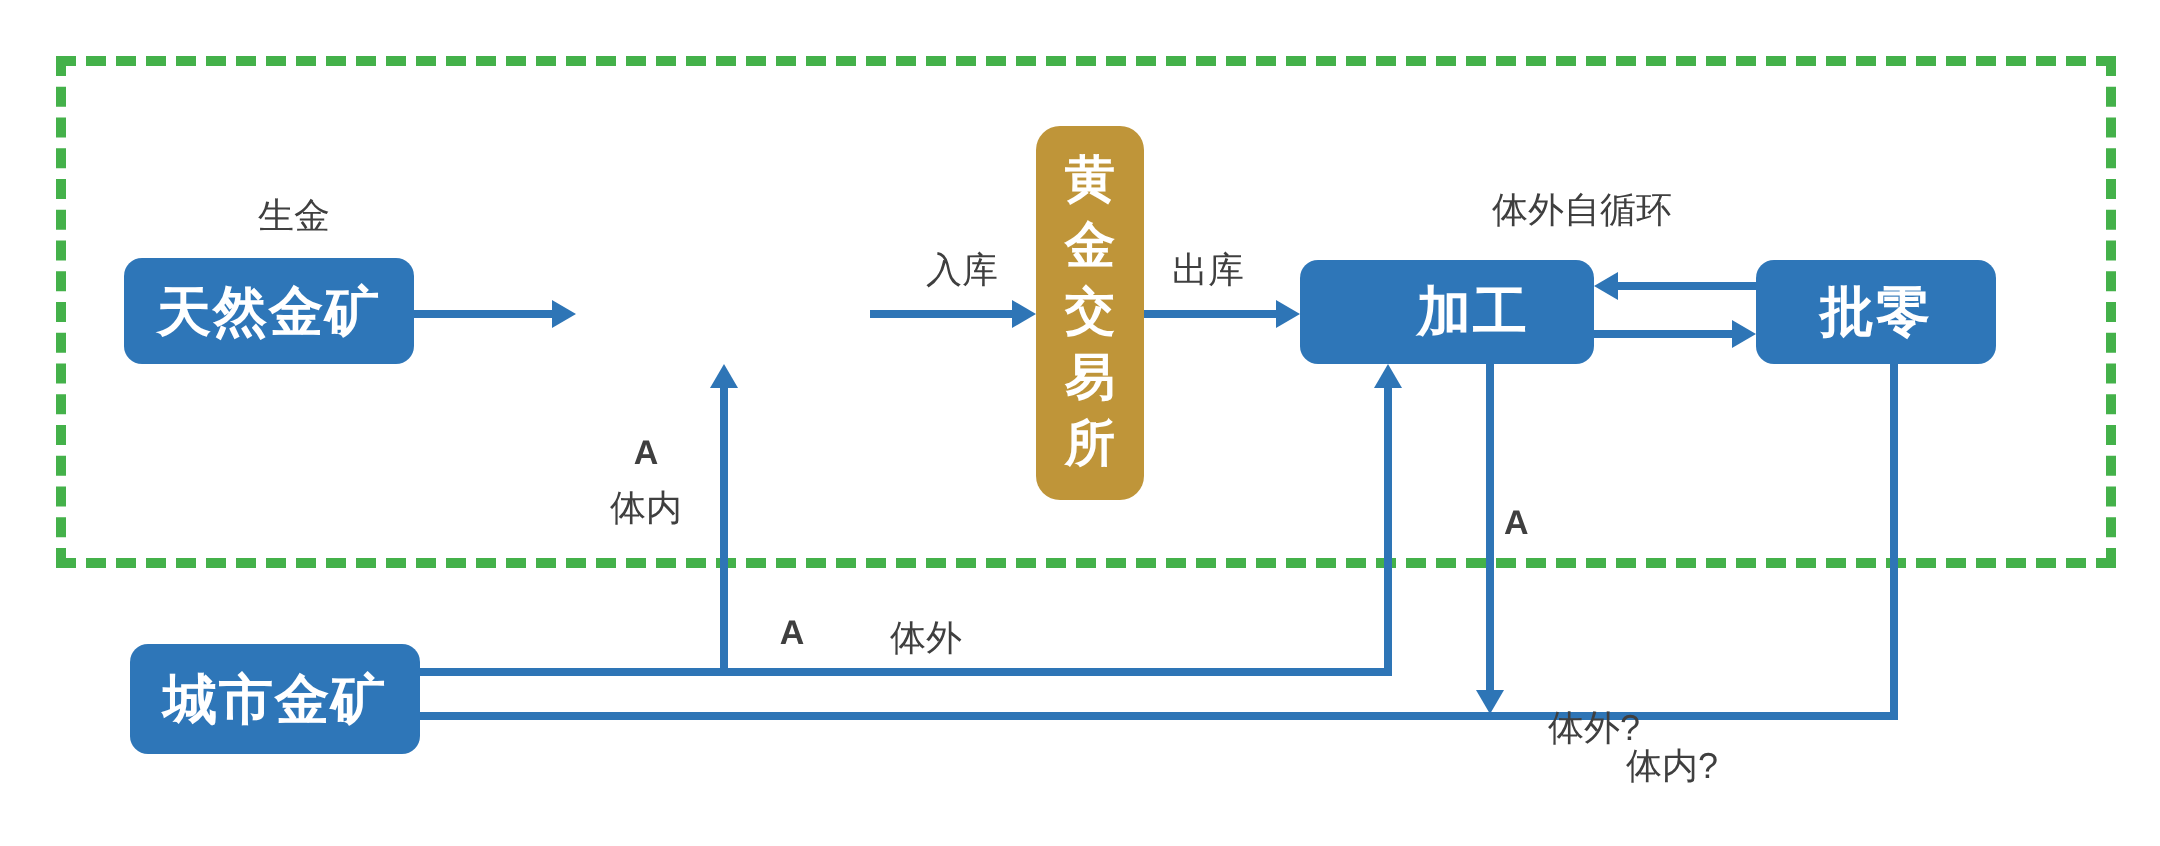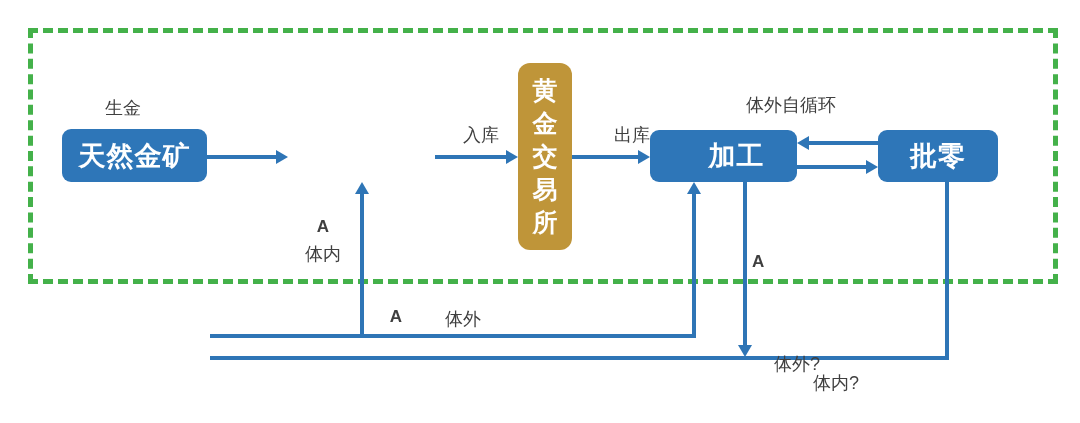"生金" div.lbl { left: 85px -> 109px }
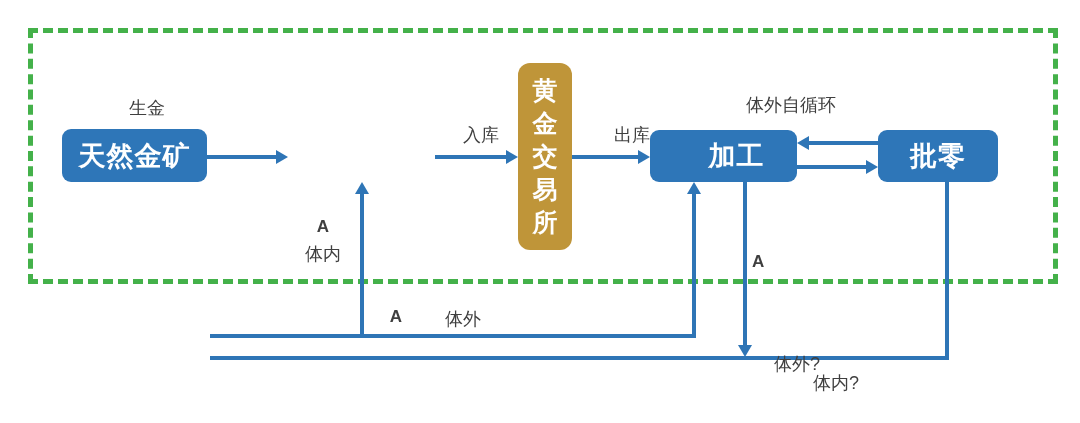"出库" div.lbl { margin-left: 28px -> none }
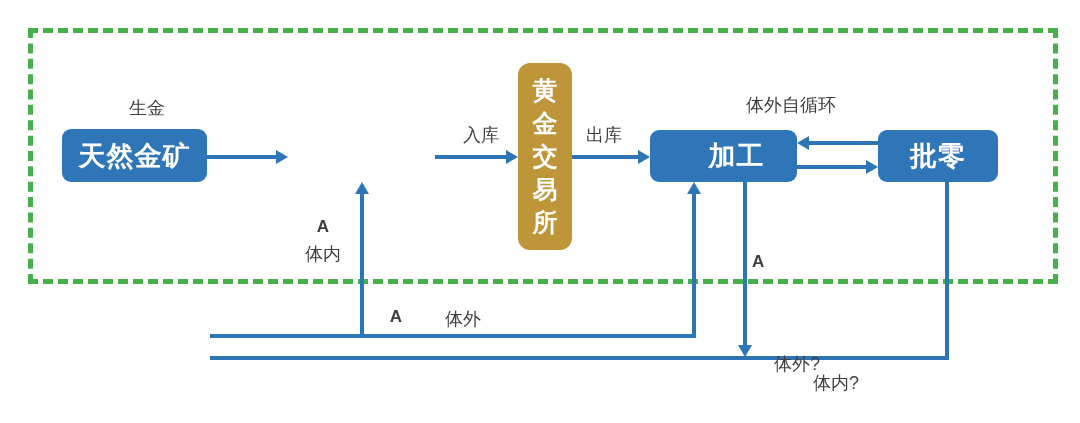"城市金矿" div.node { html: none -> <div> <span>城市金矿</span> </div> }
